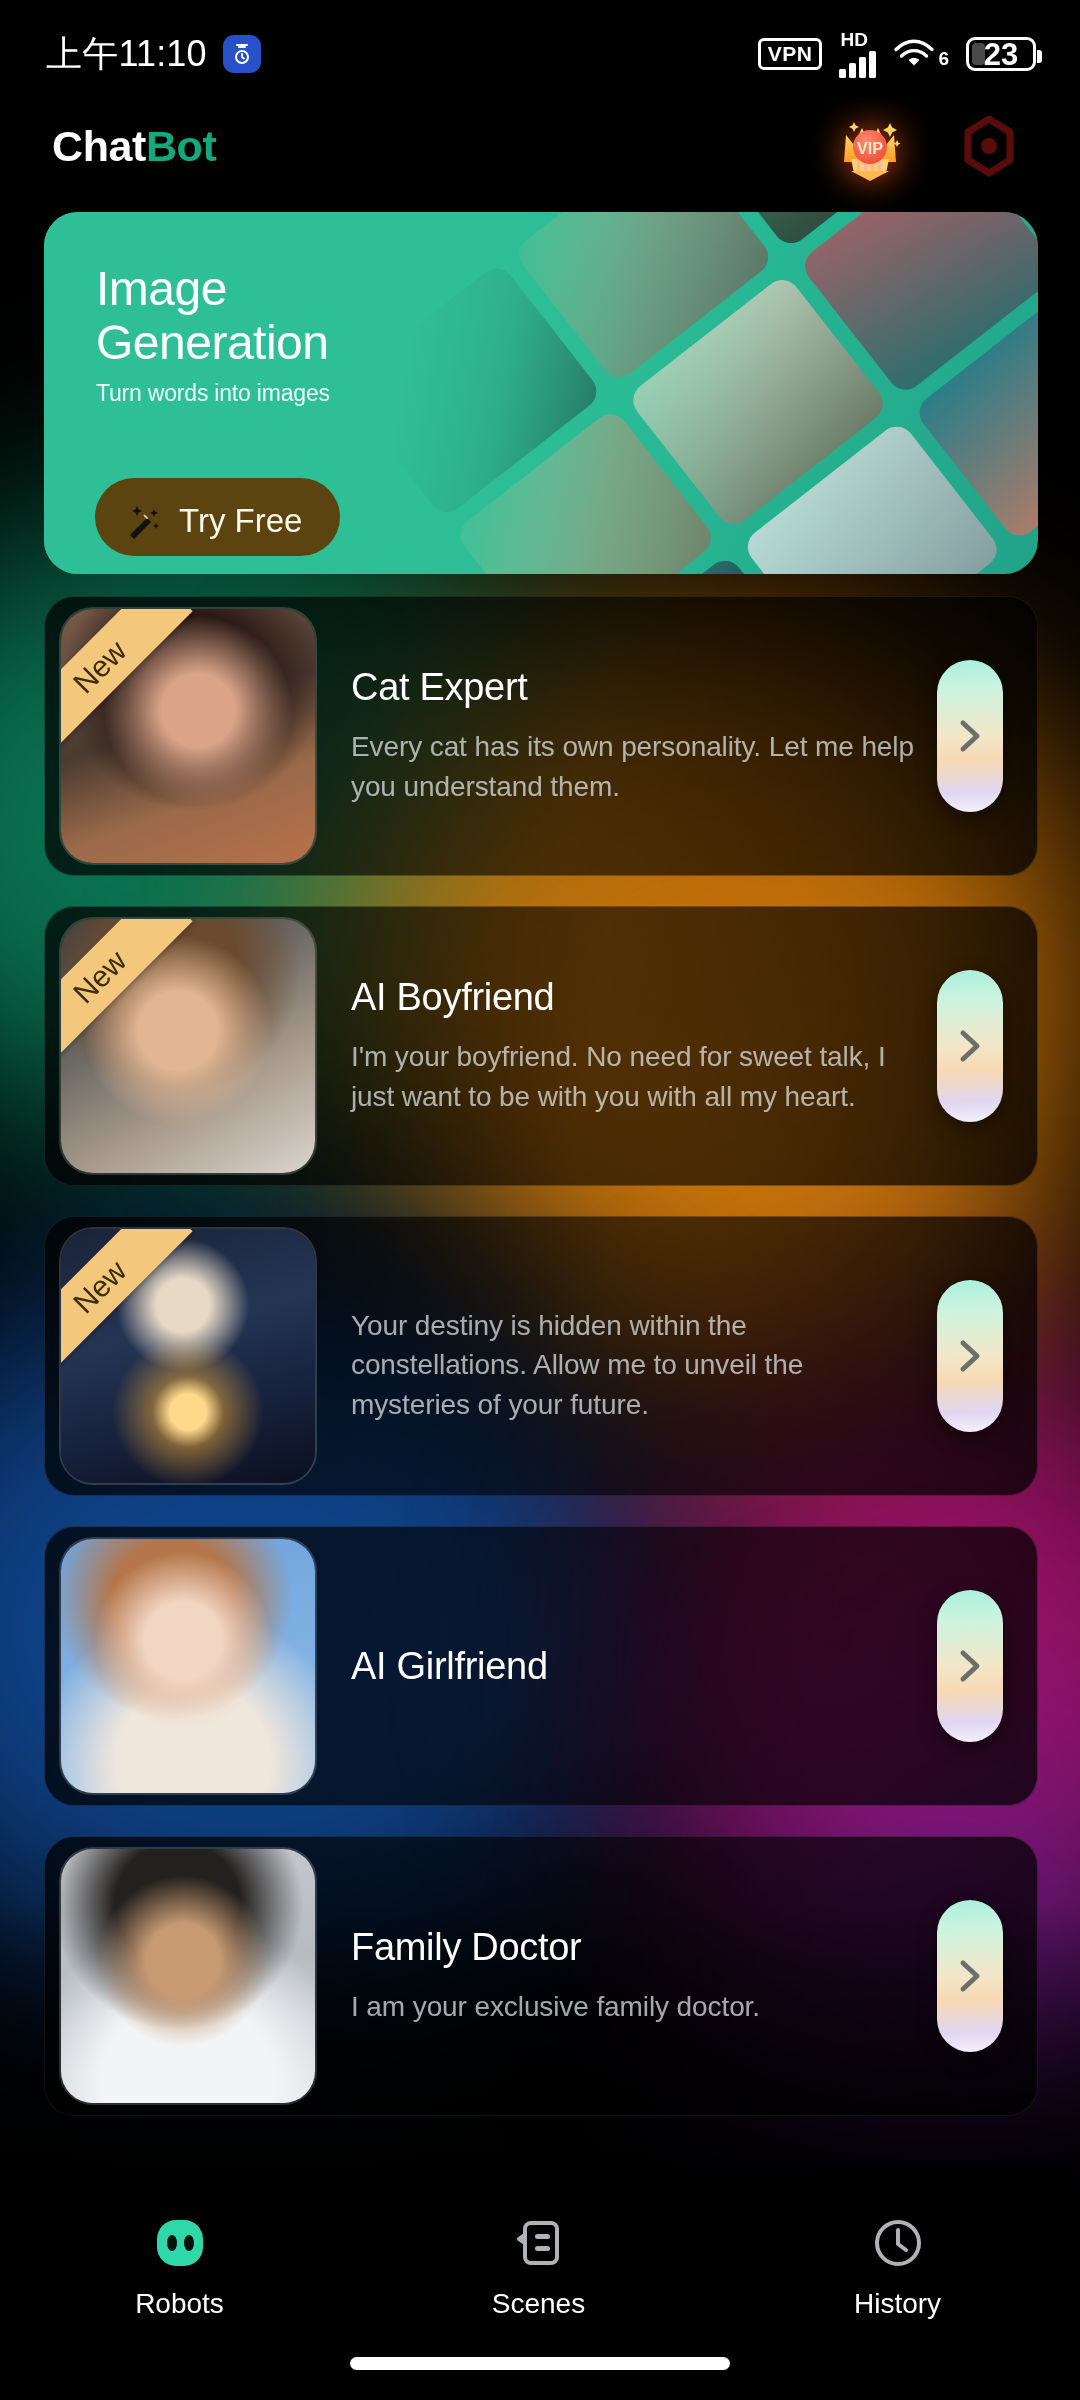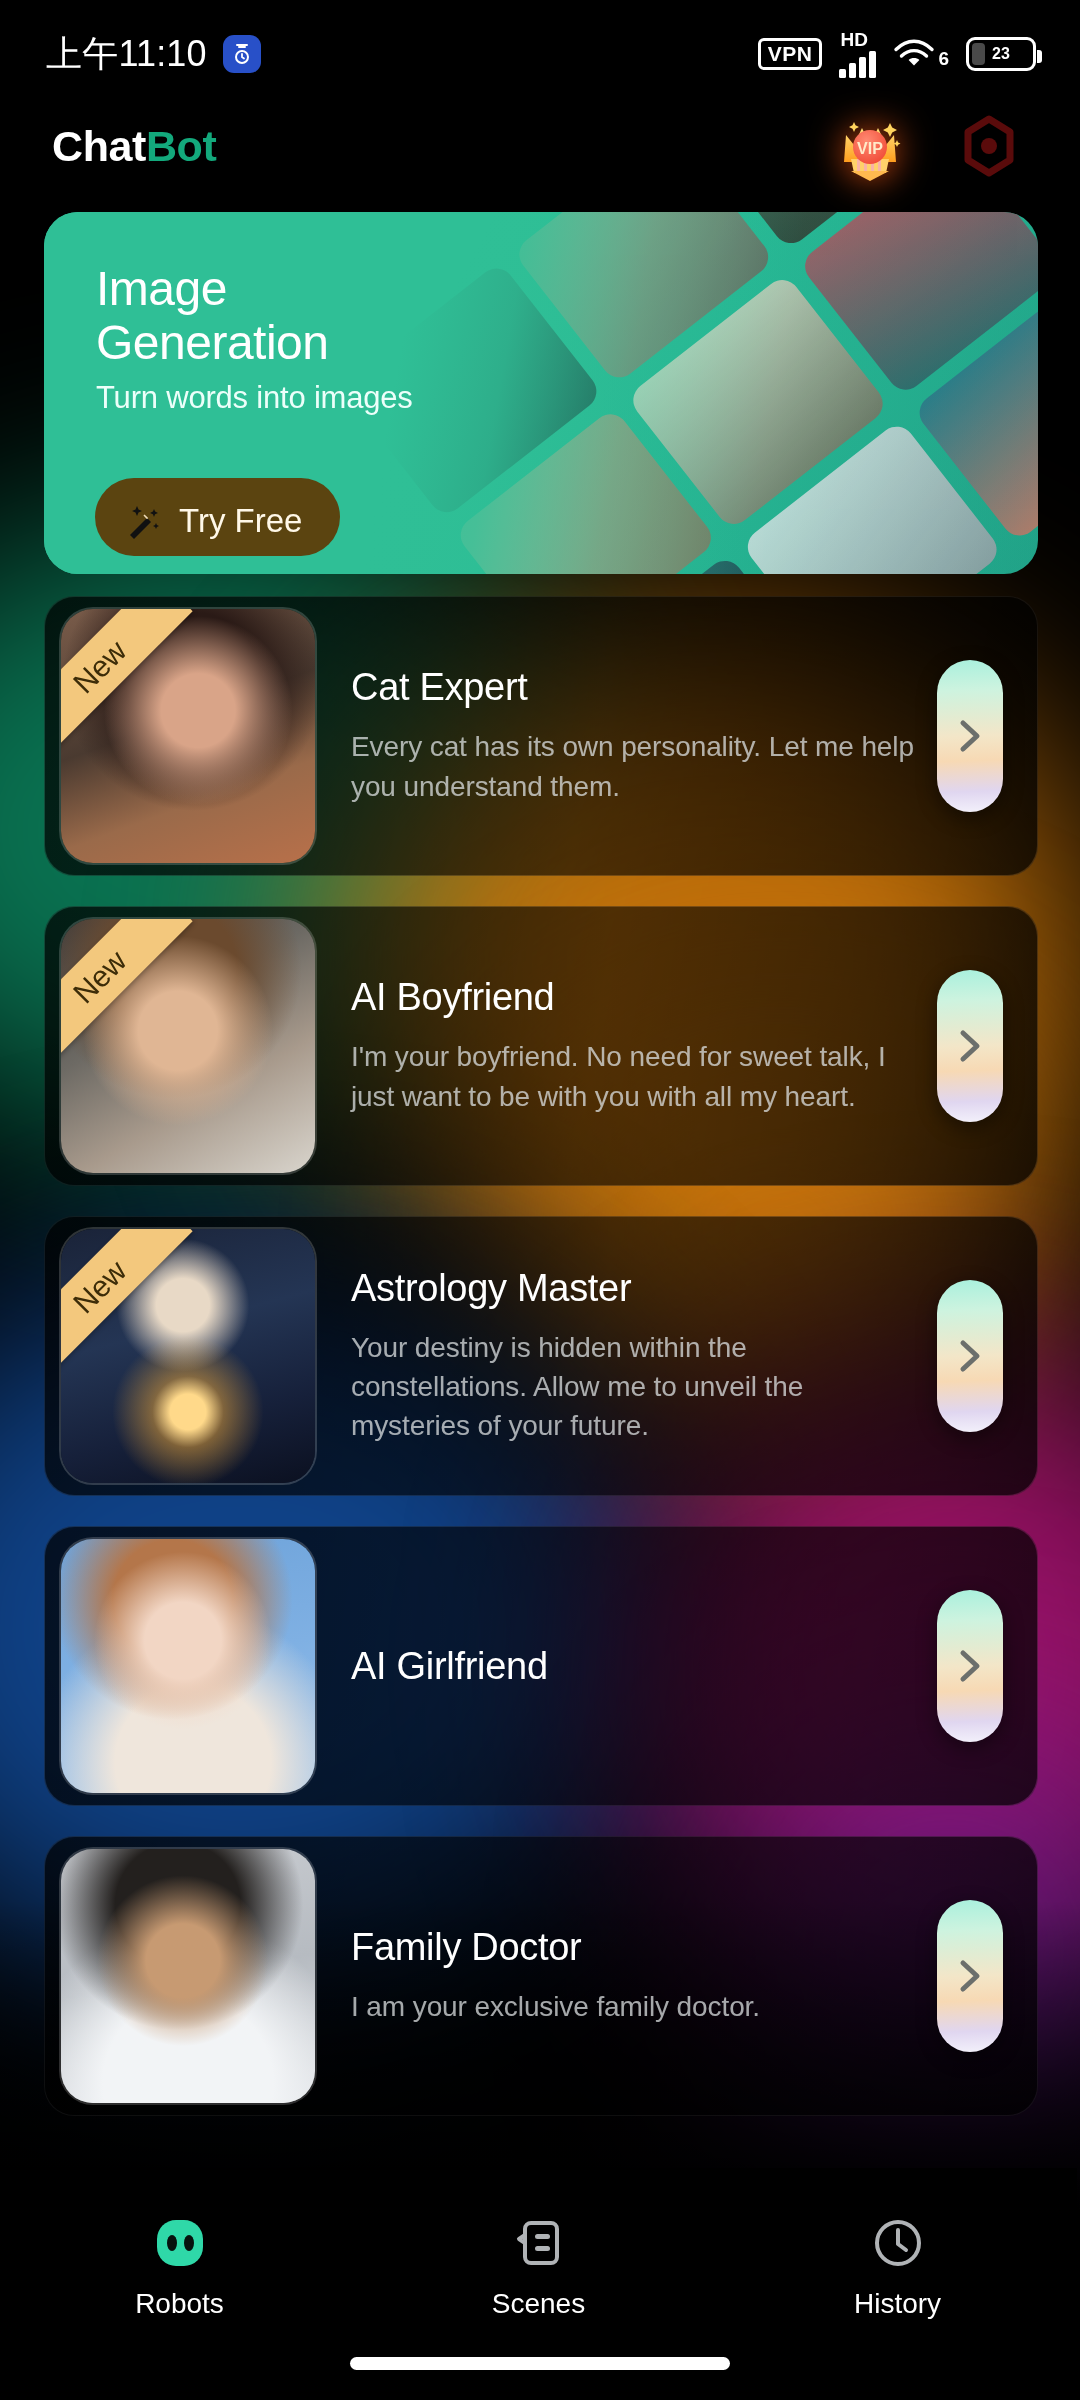"23" .batt-num { font-size: 16px -> 31px }
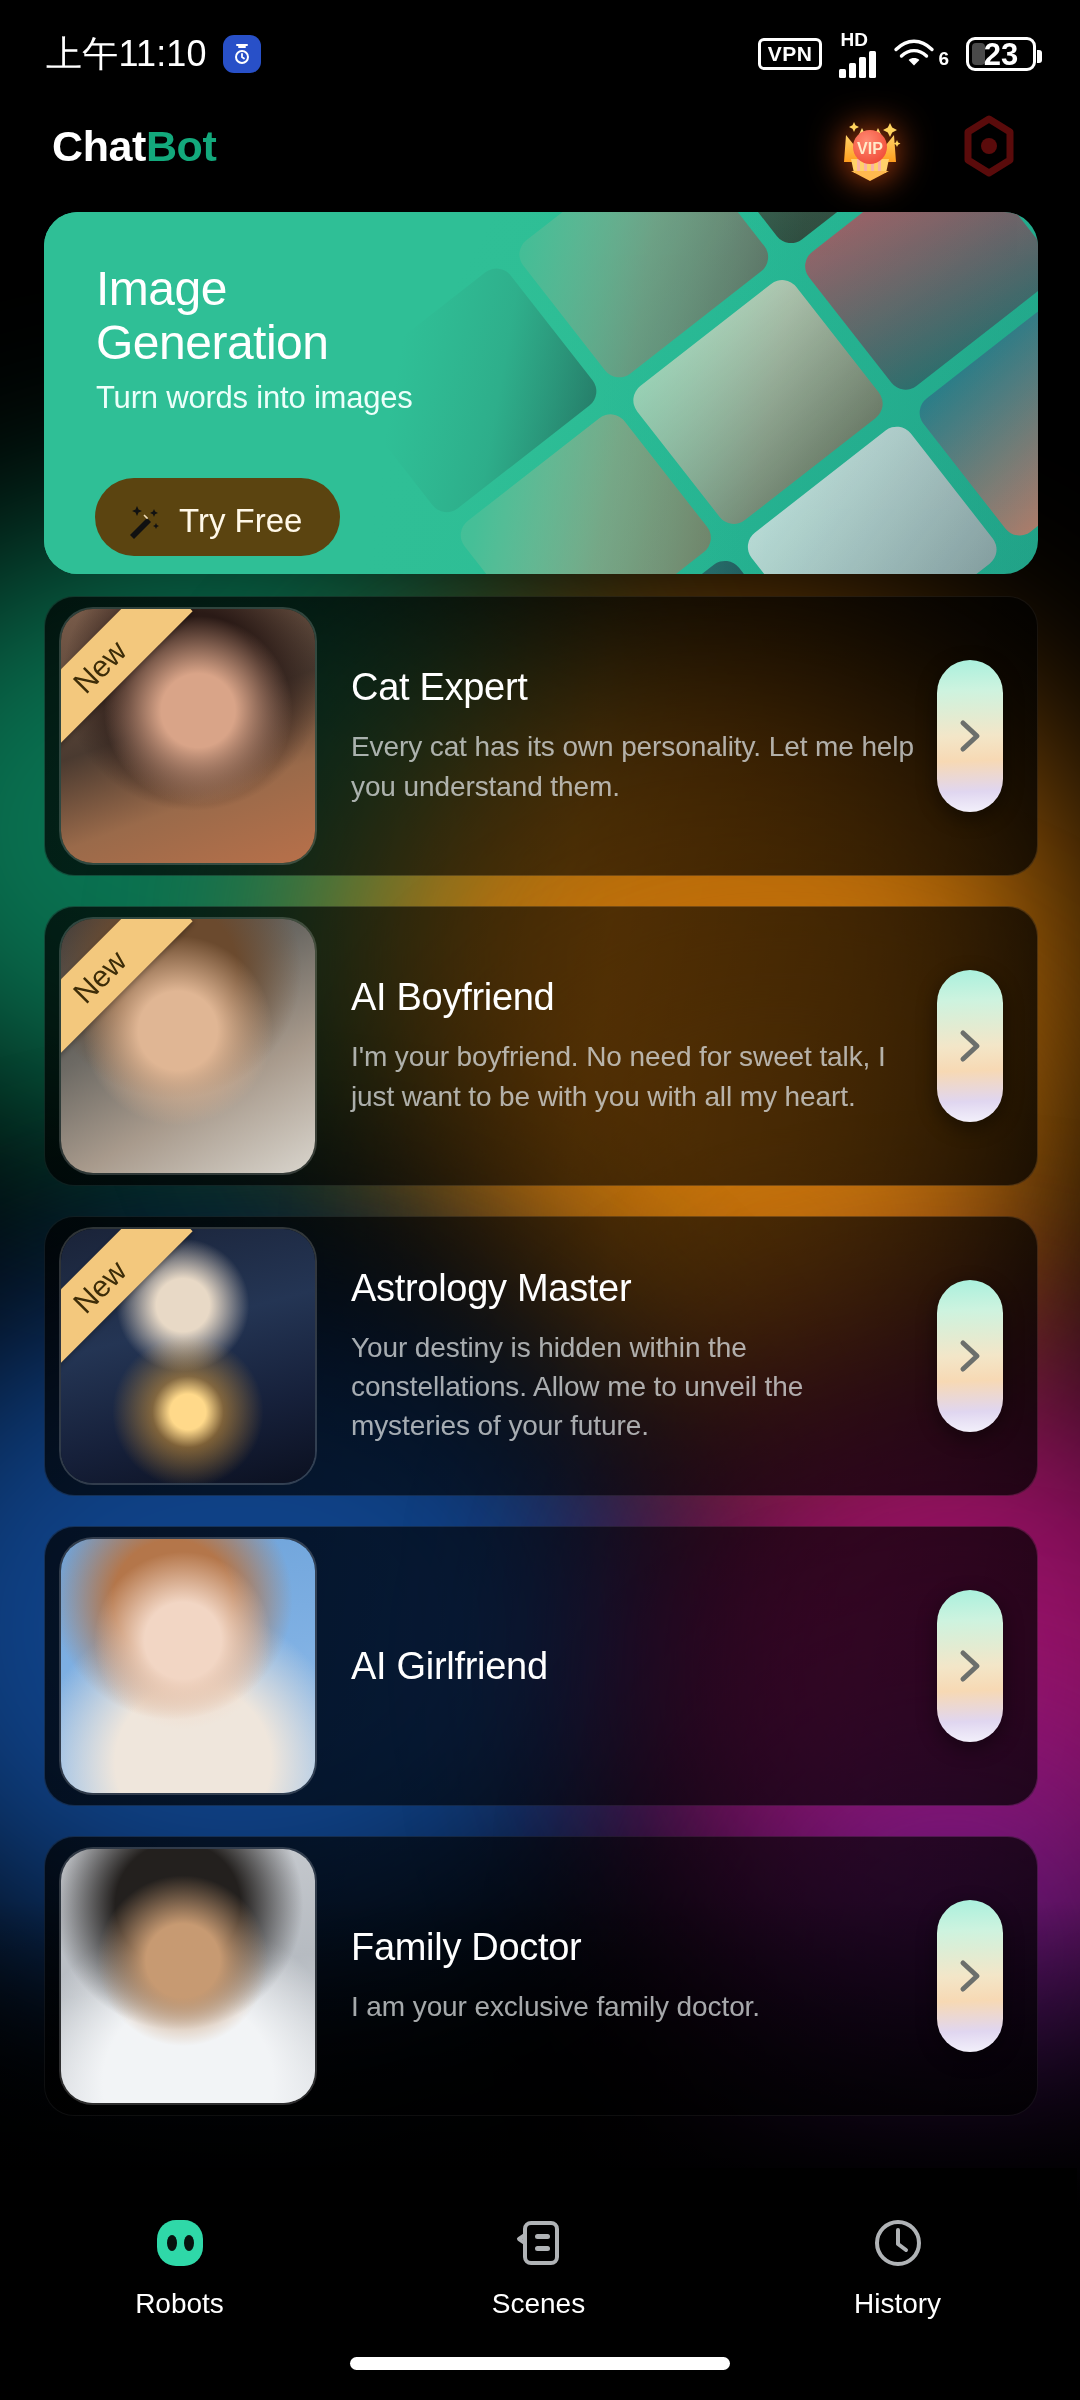"Turn words into images" .banner-sub { font-size: 31px -> 23px }
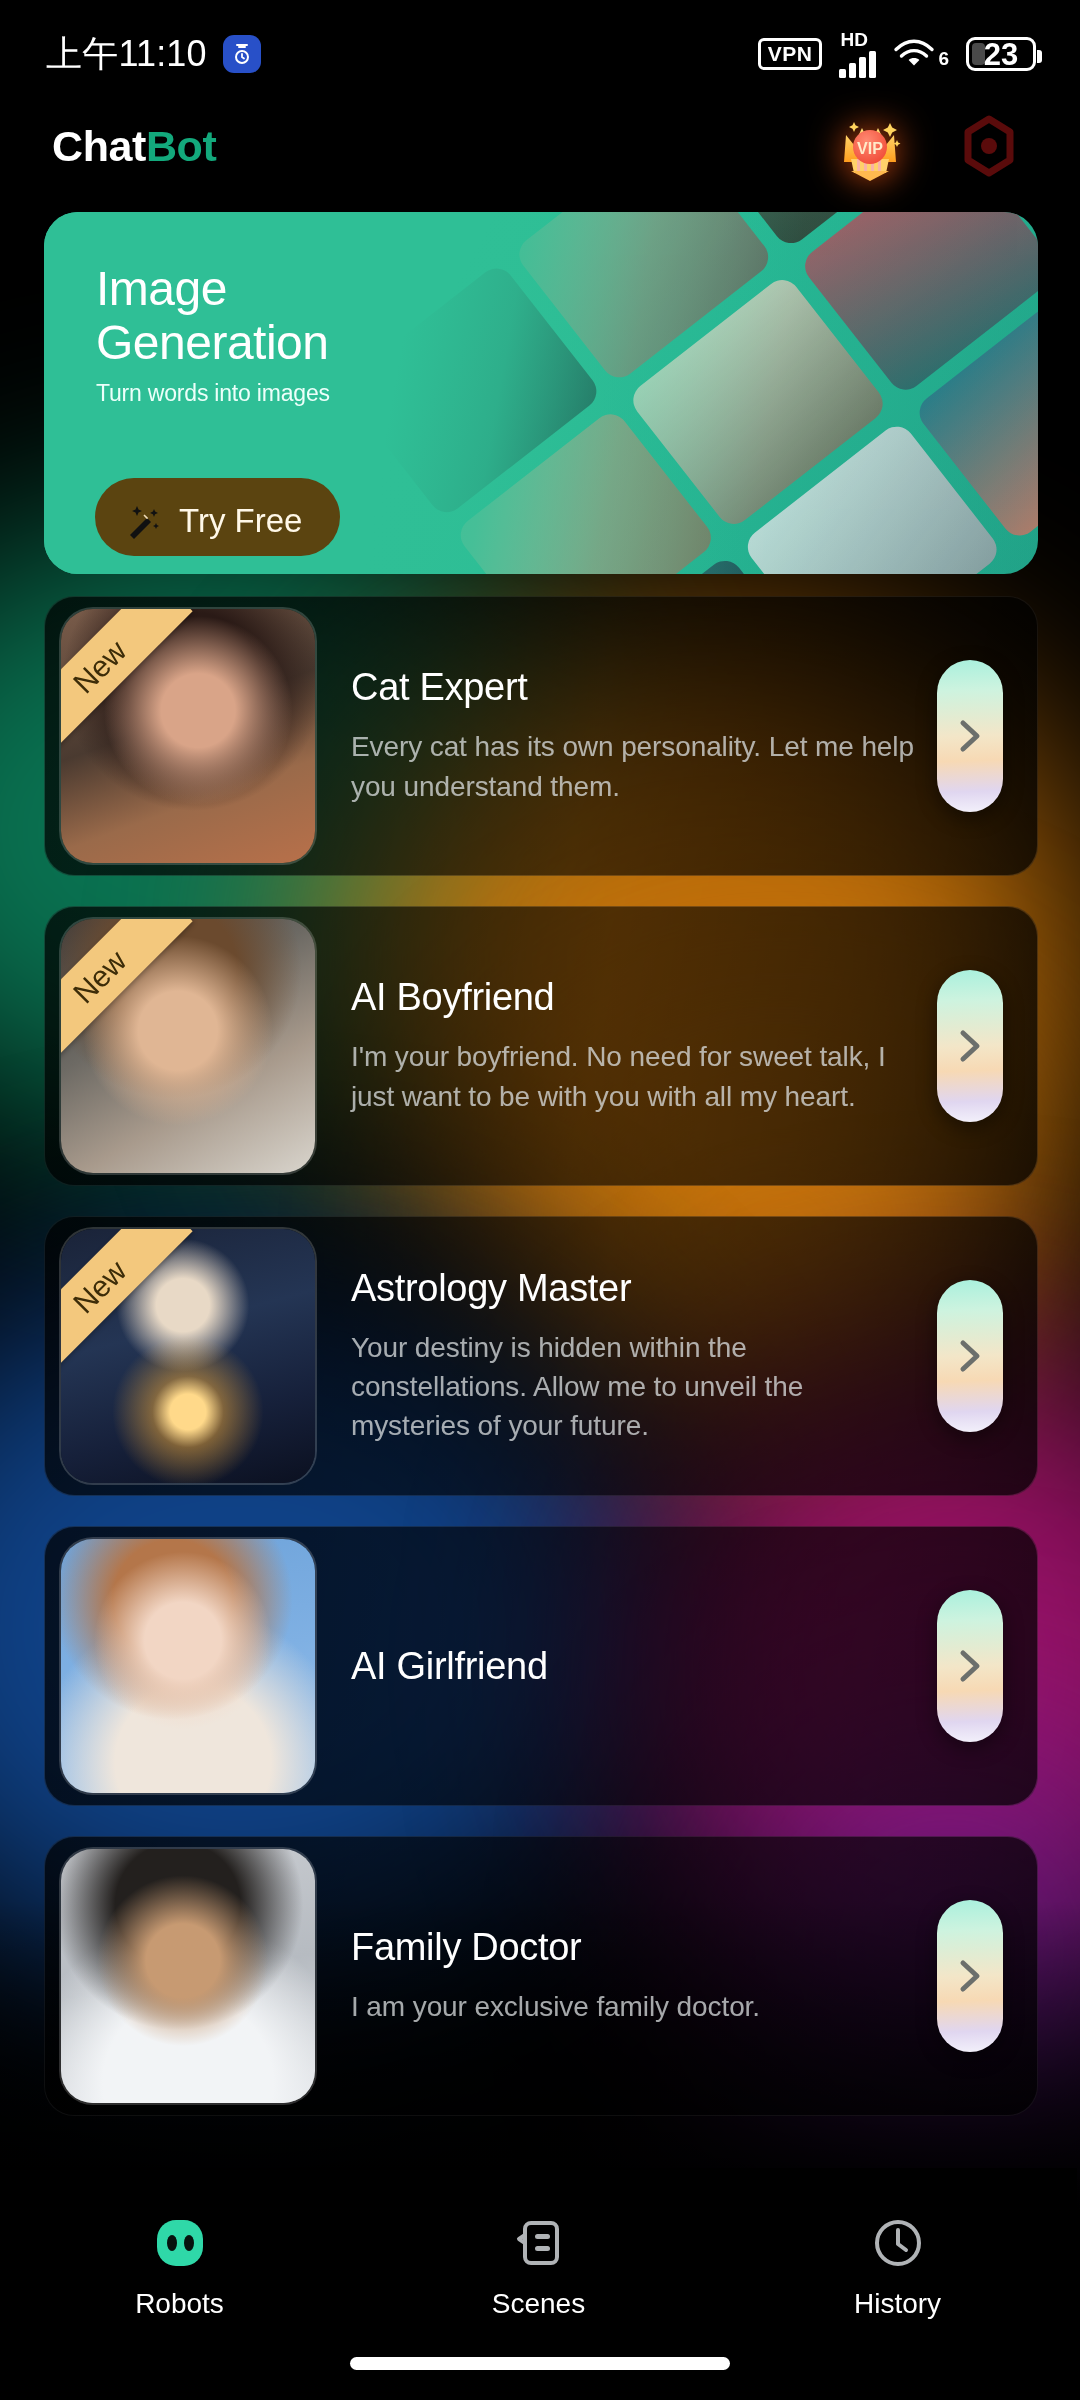"Astrology Master" div.card-title { html: <div>Astrology Master</div> -> none }
